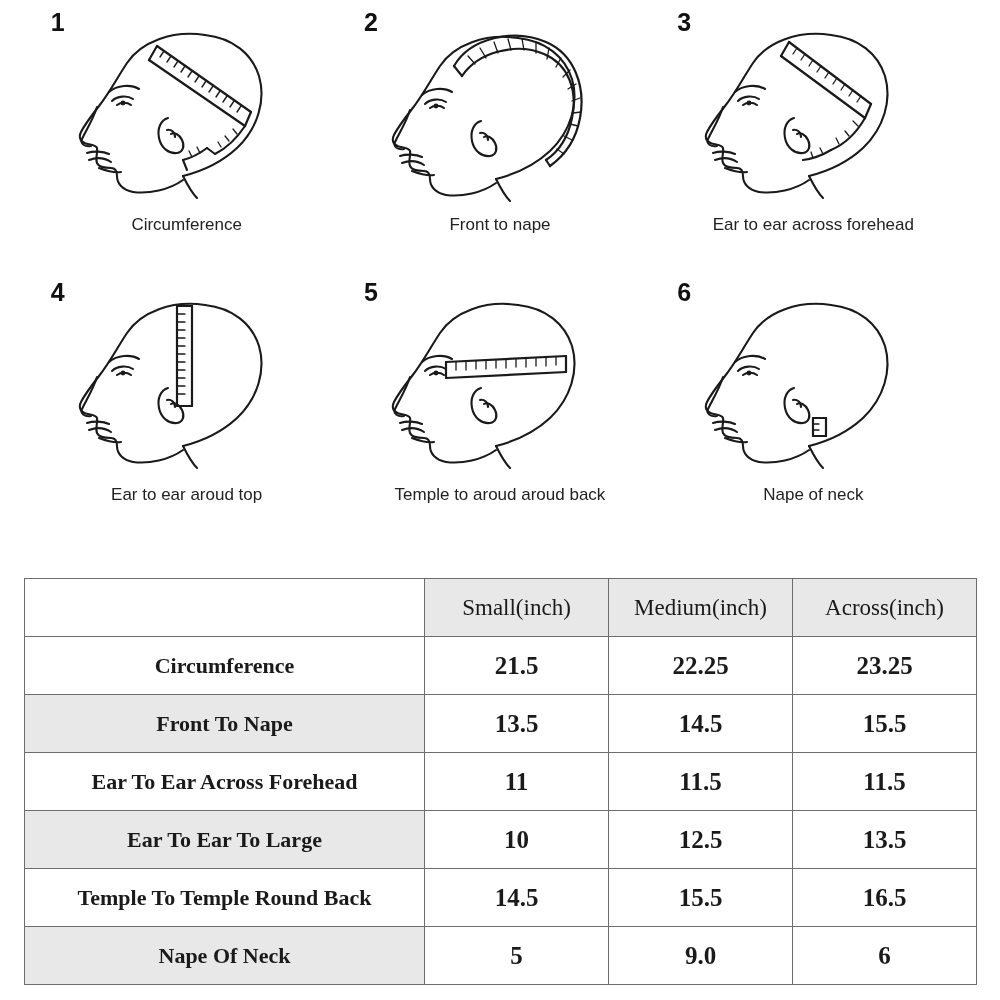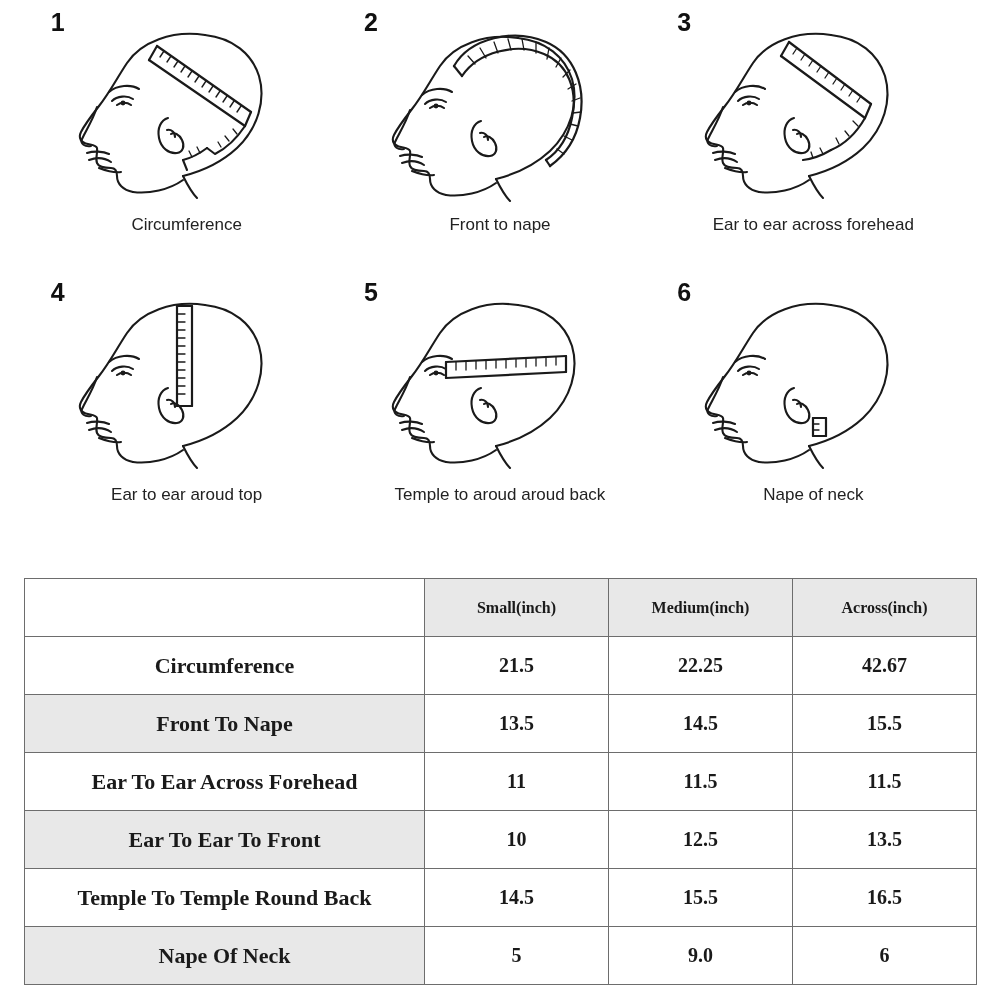"Small(inch)" table.size-table th { font-size: 16px -> 23px; font-weight: bold -> normal }
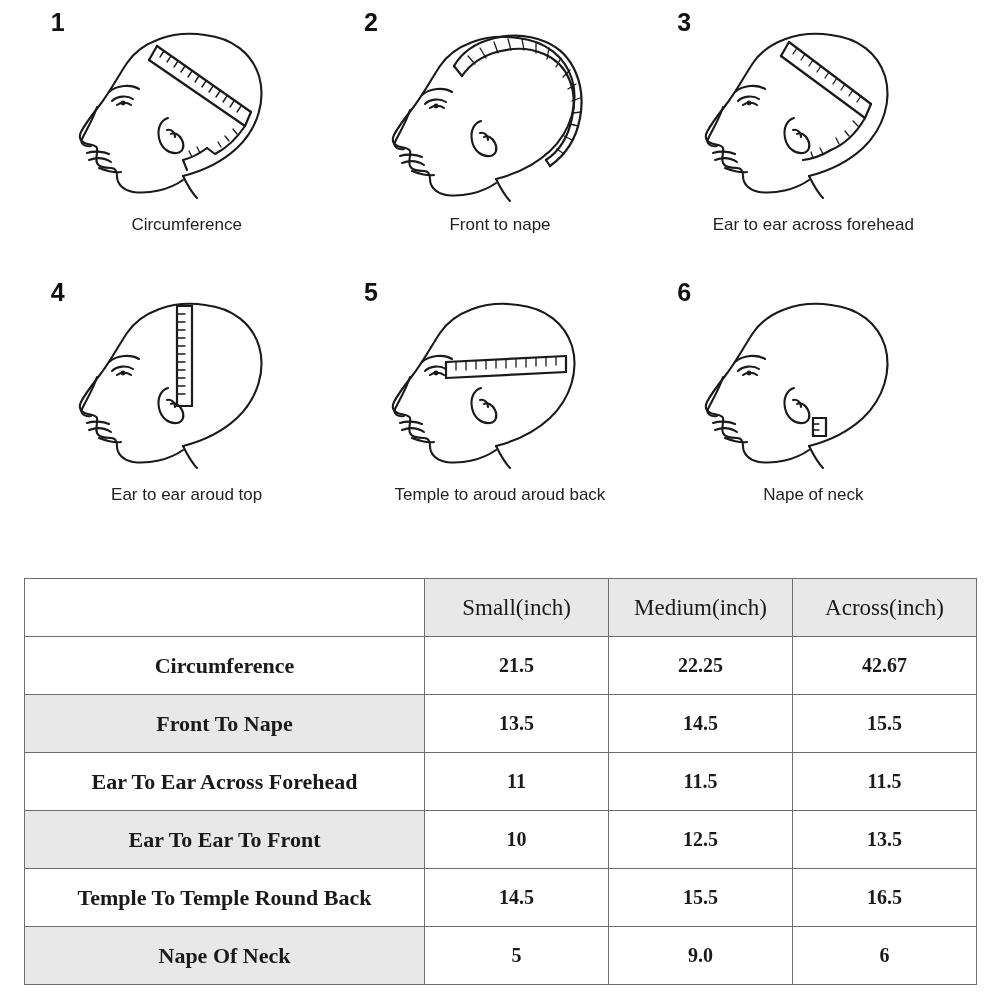"21.5" table.size-table td.val { font-size: 20px -> 25px }
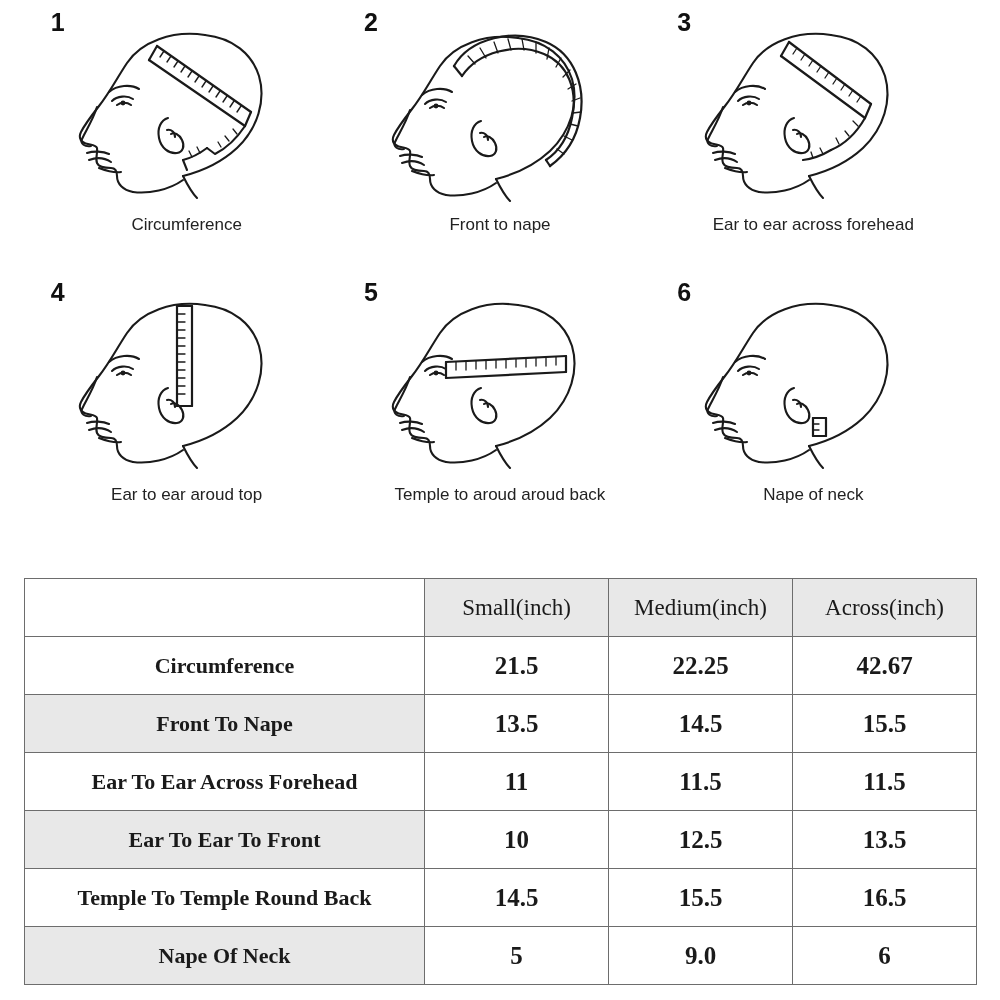"42.67" td.val { text: 42.67 -> 23.25 }
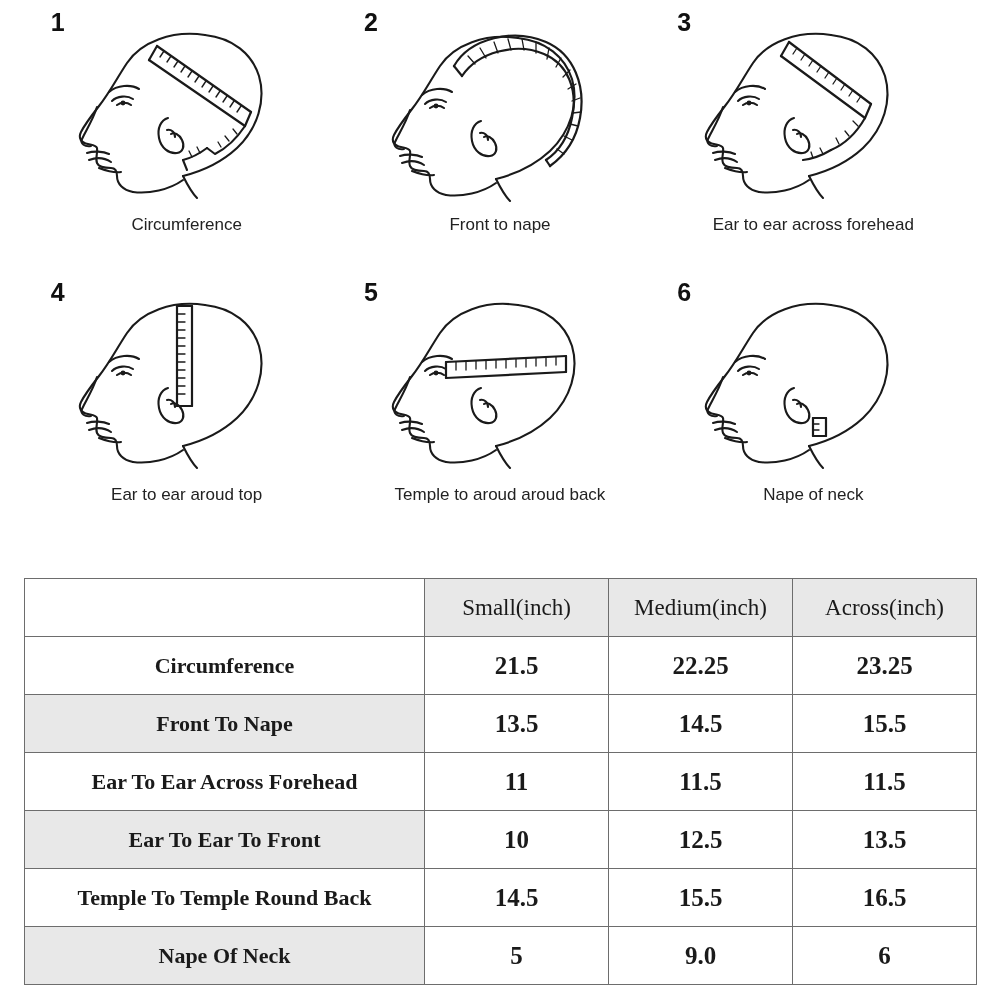"Ear To Ear To Front" td.rowhead { text: Front -> Large }
